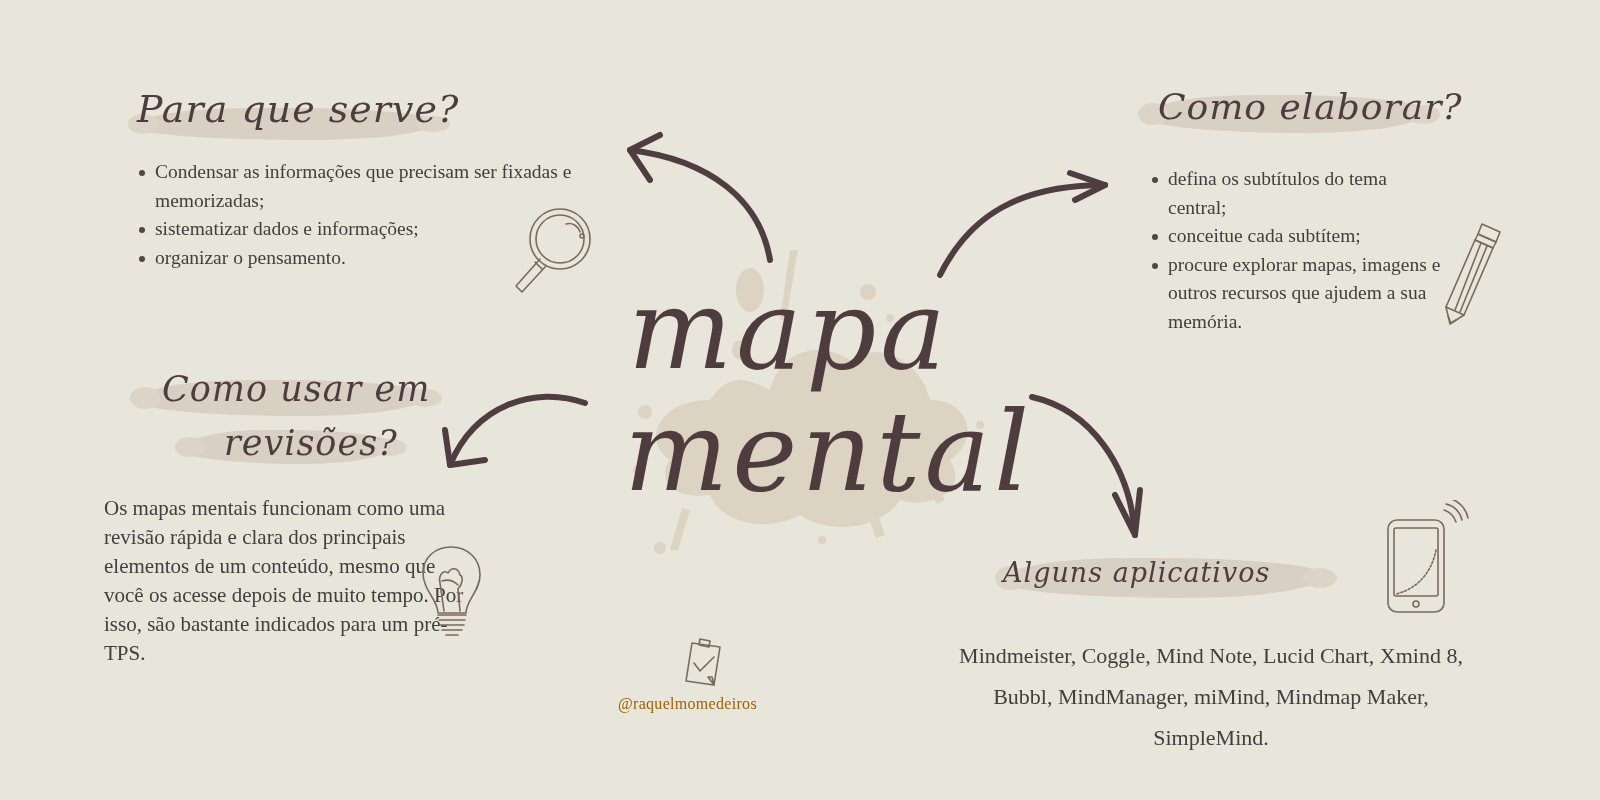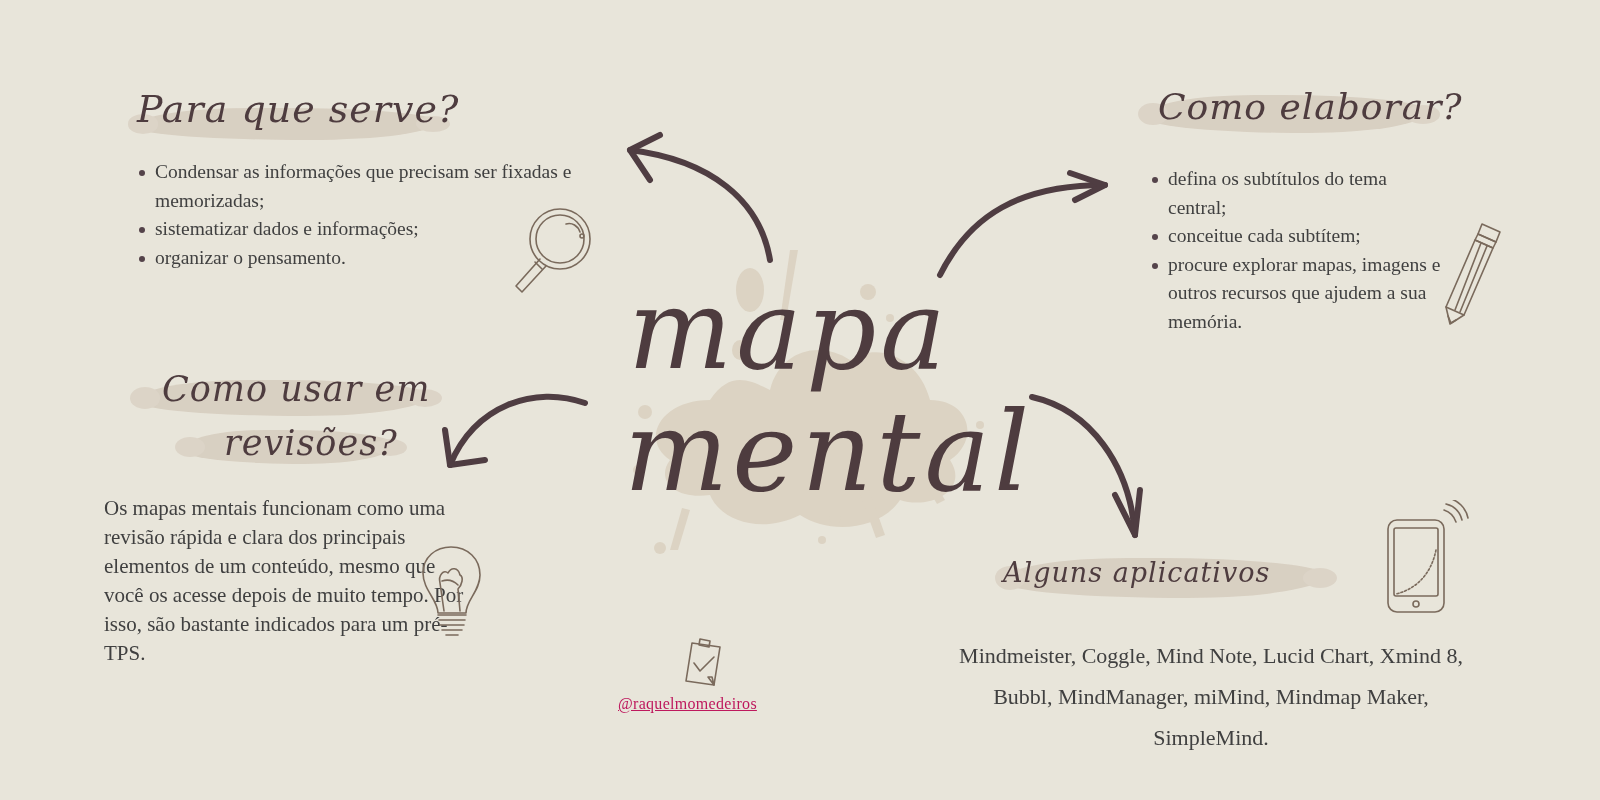"@raquelmomedeiros" div.abs { color: #be185d -> #a16207; text-decoration: underline -> none }
